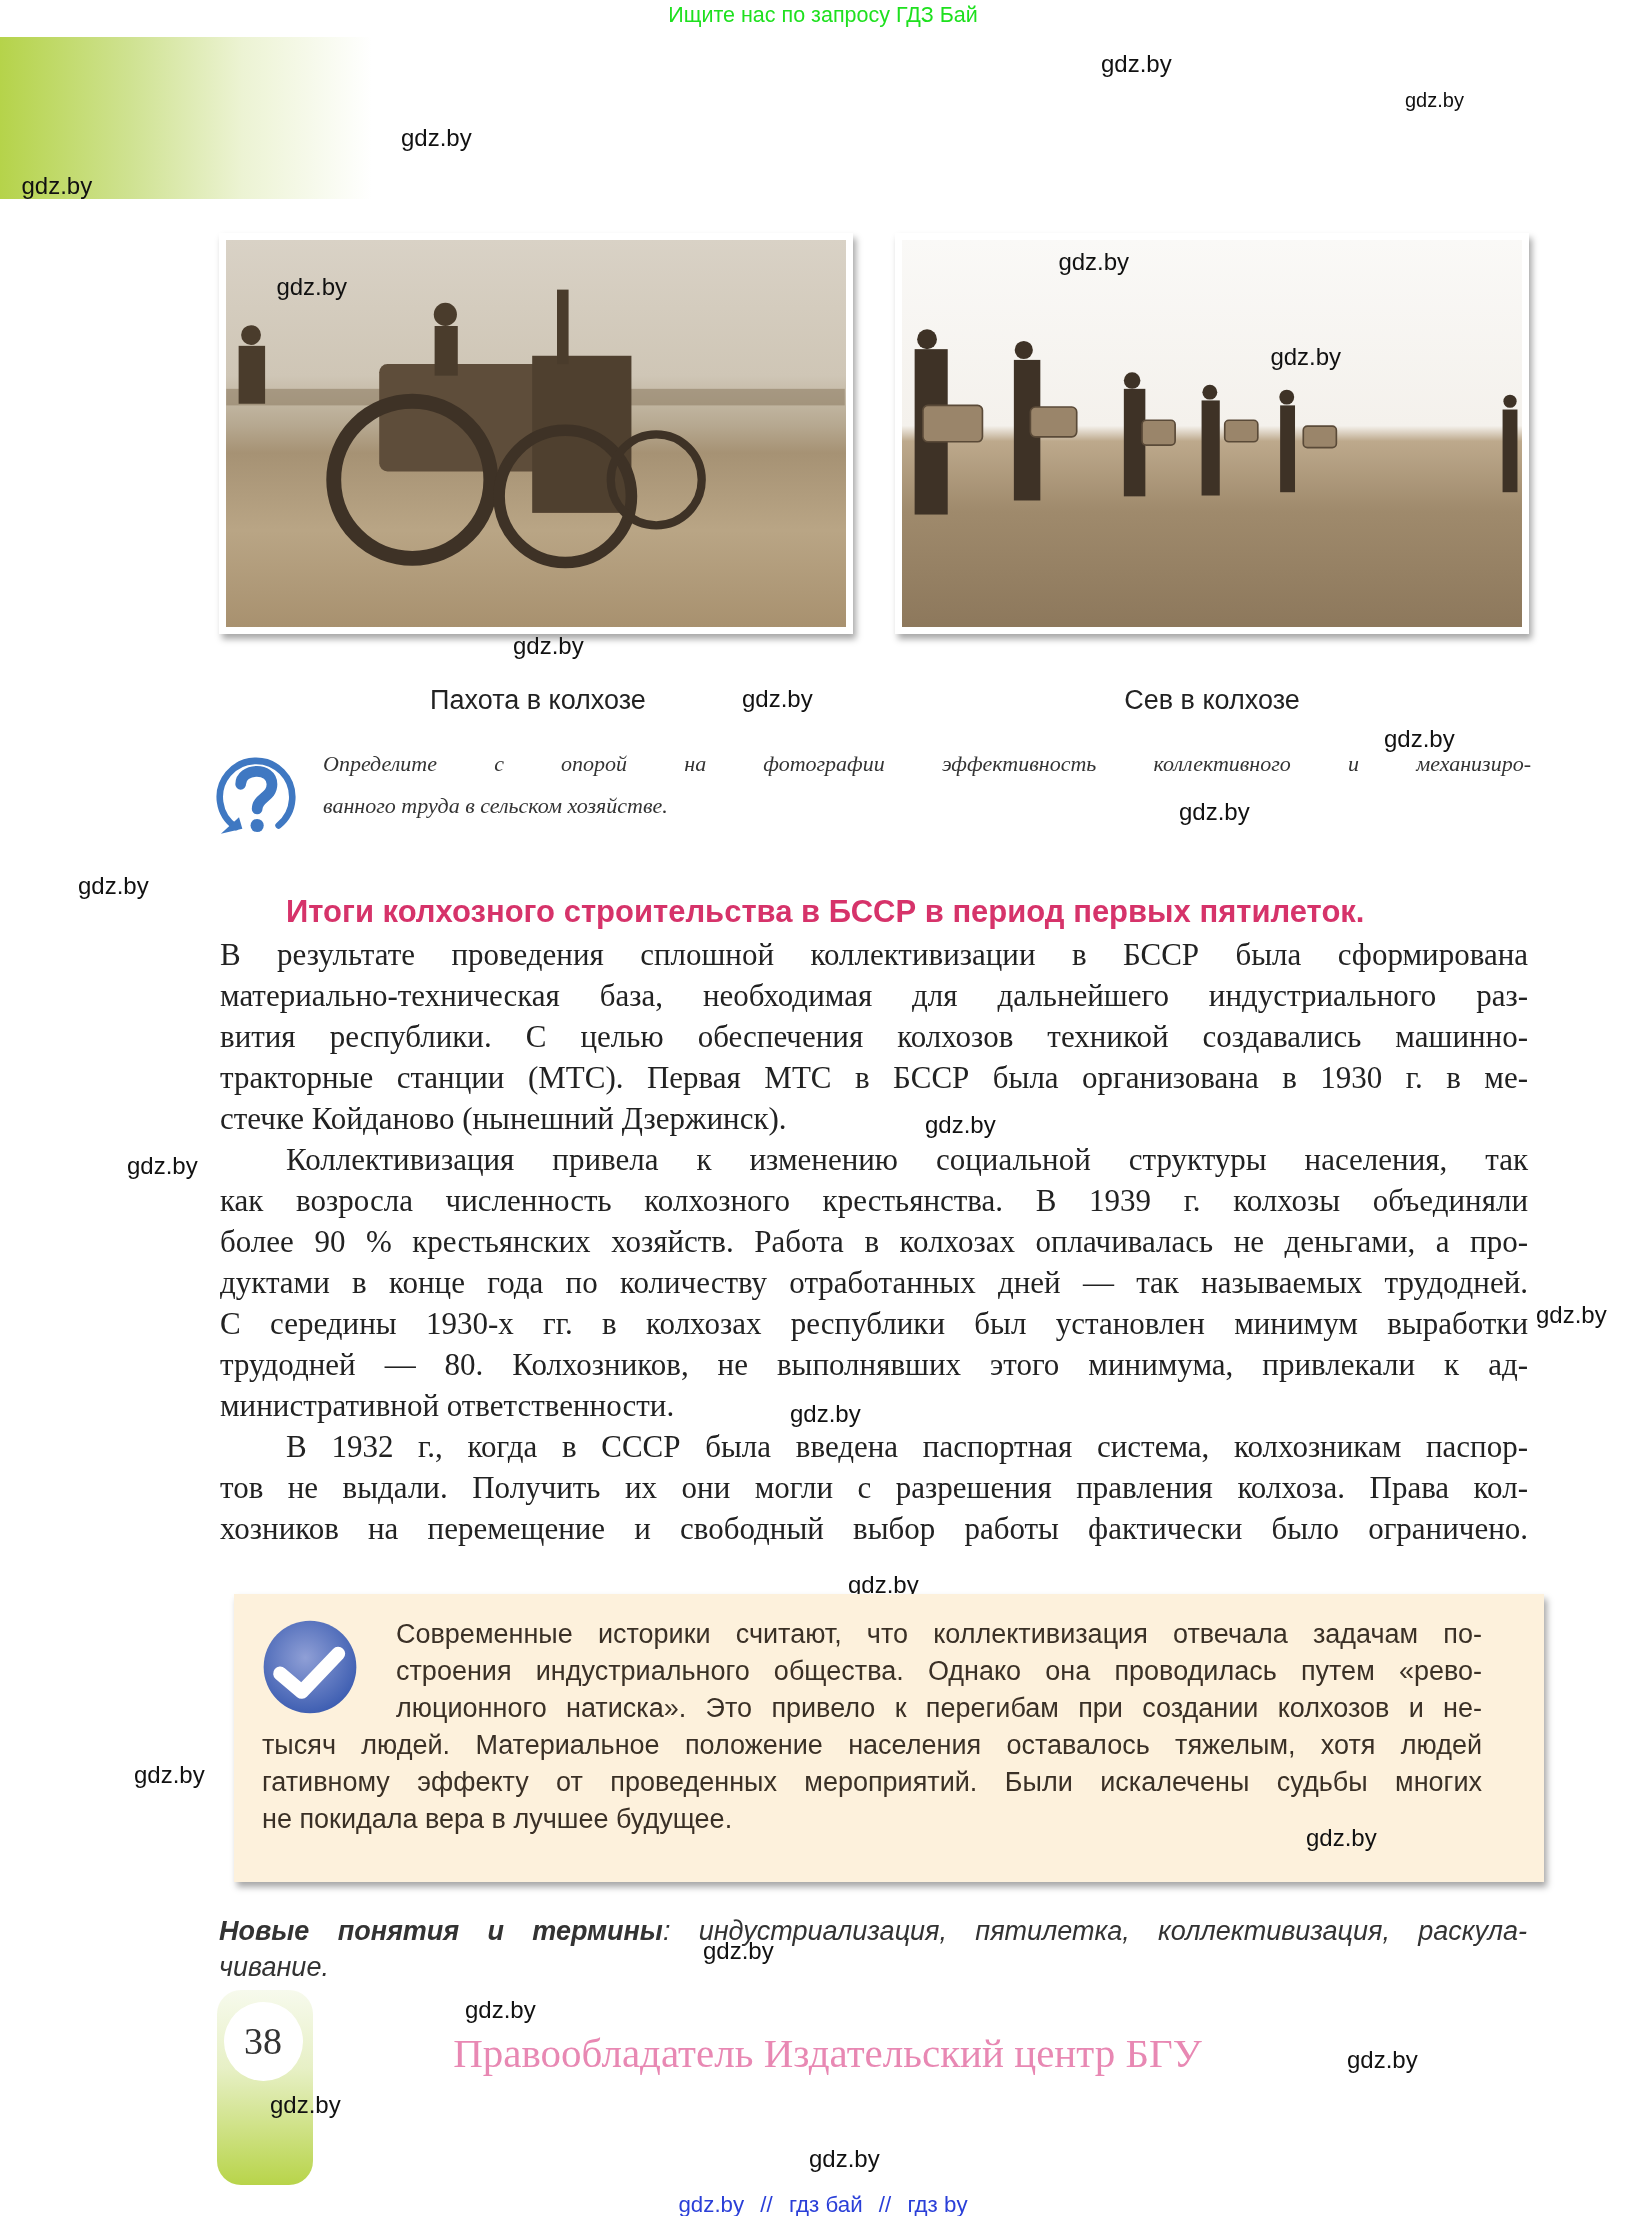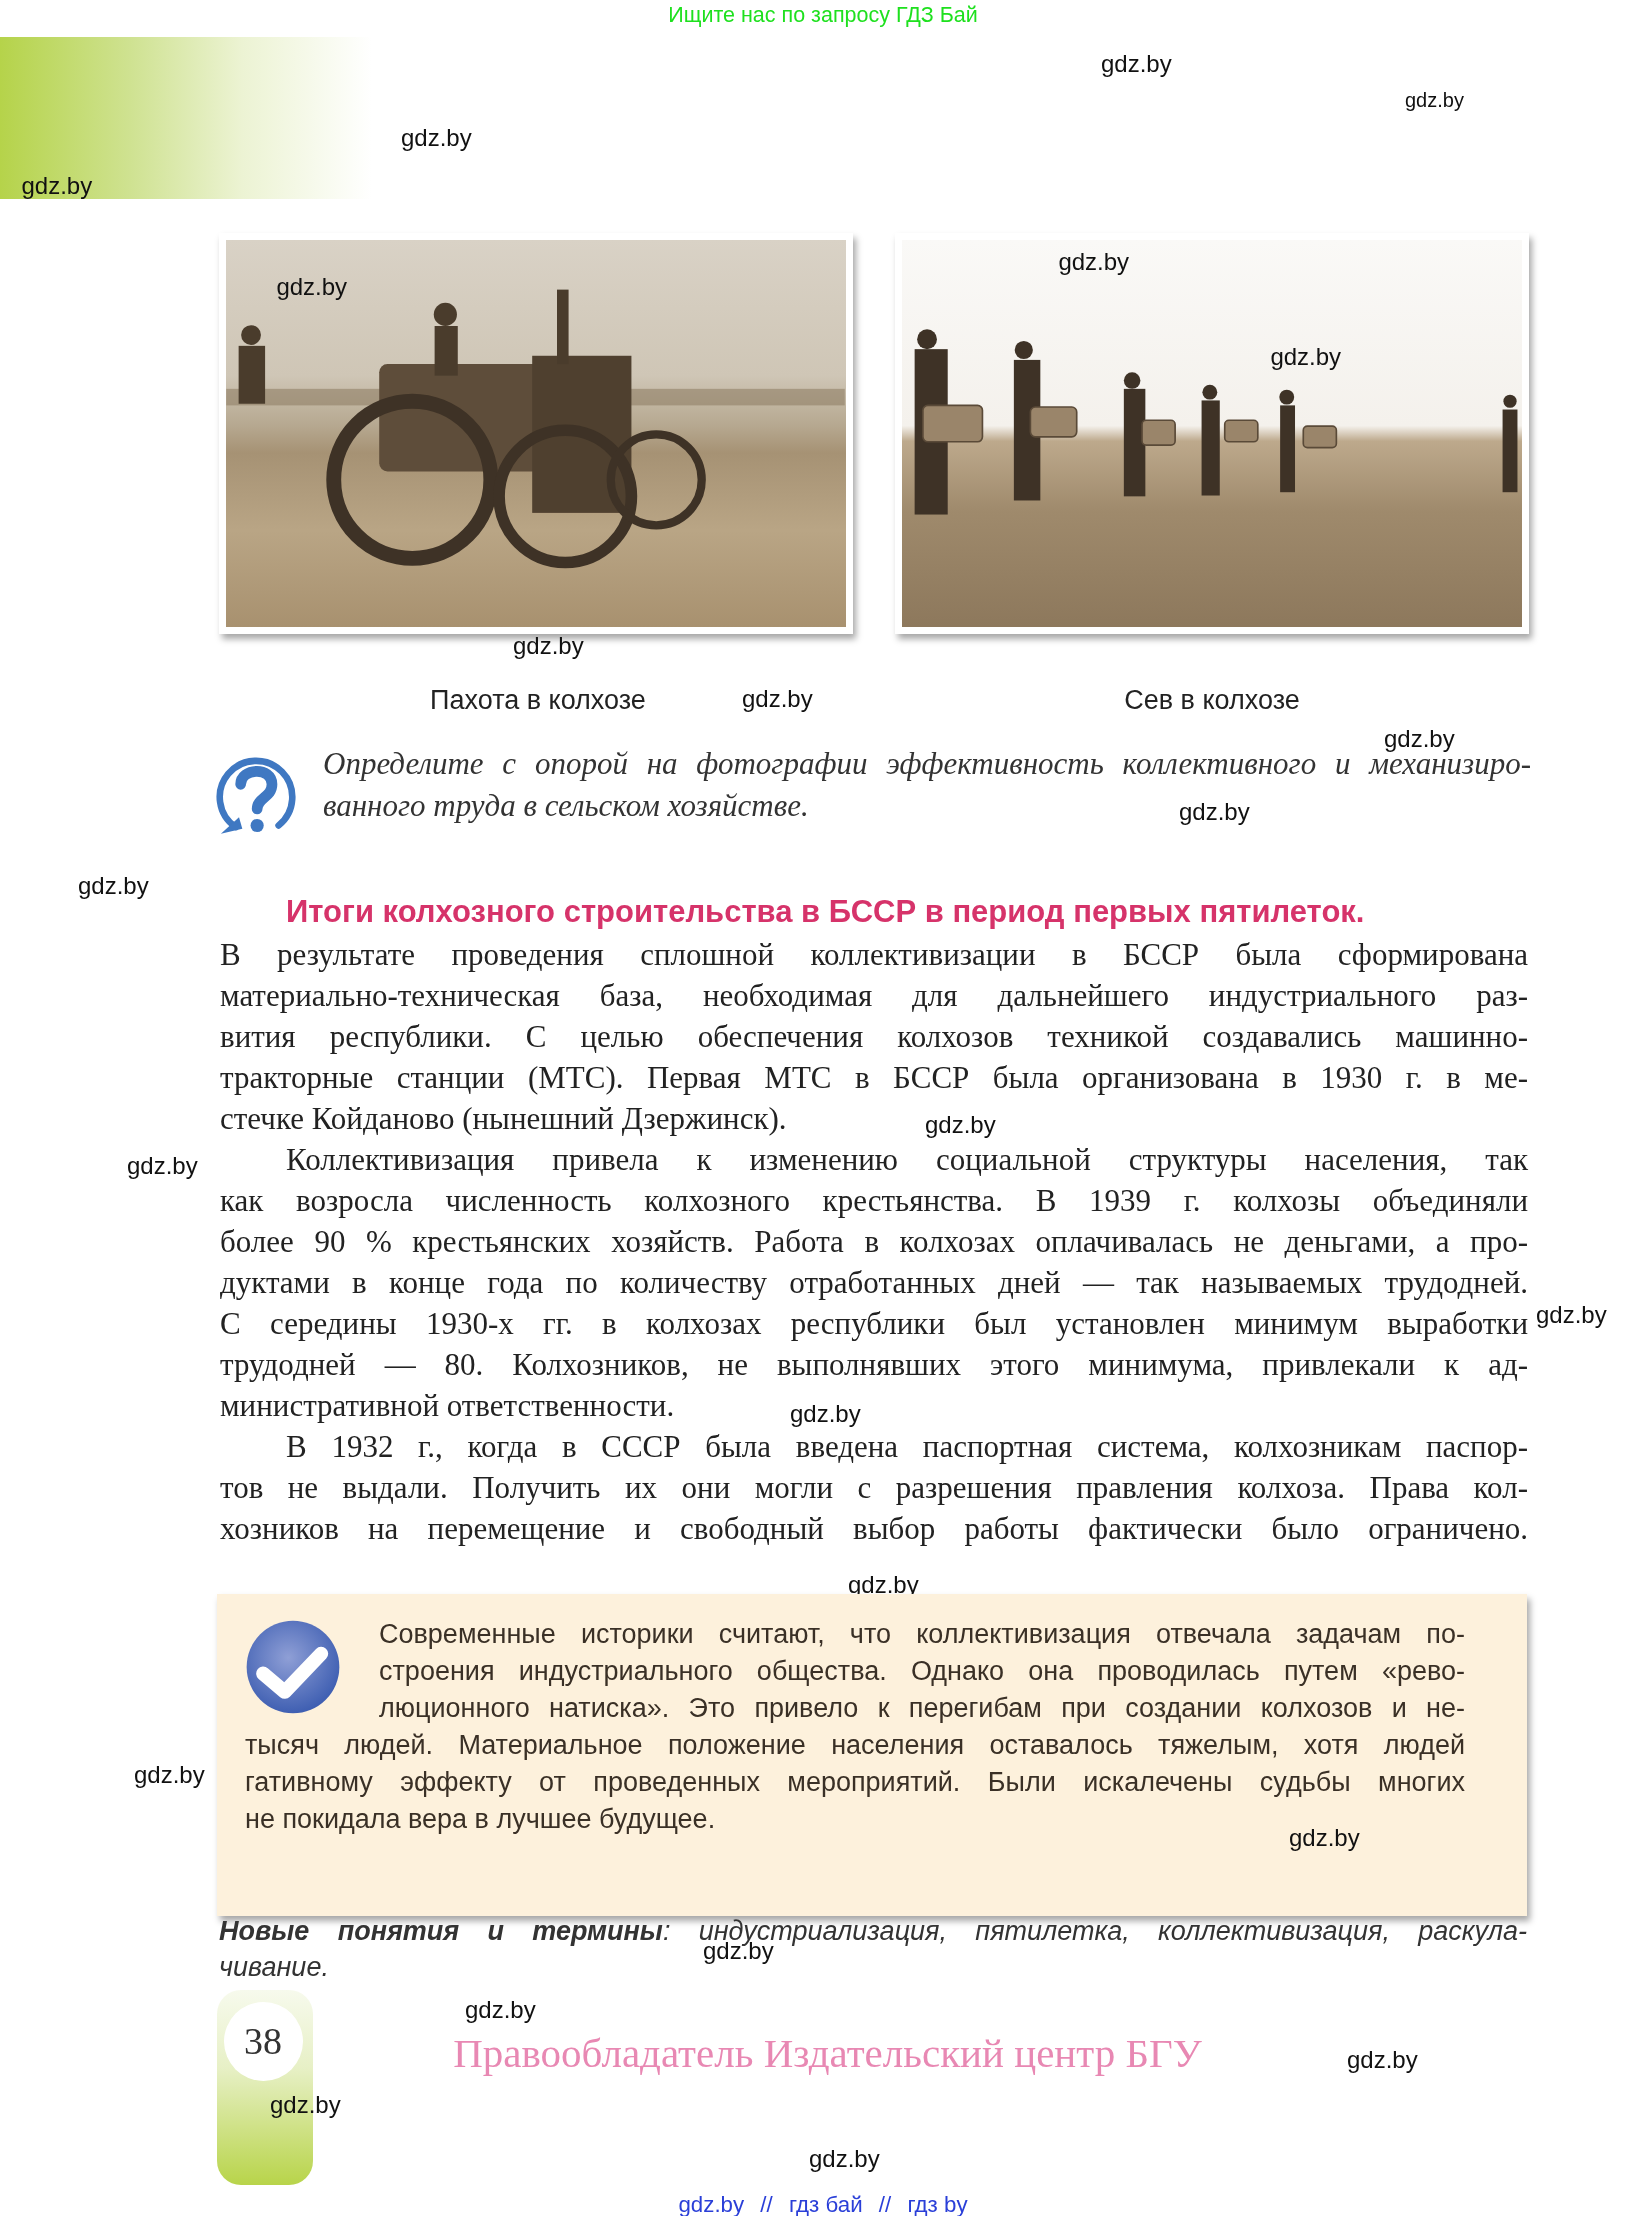"Определите с опорой на фотографии" .question-text { font-size: 31px -> 22px }
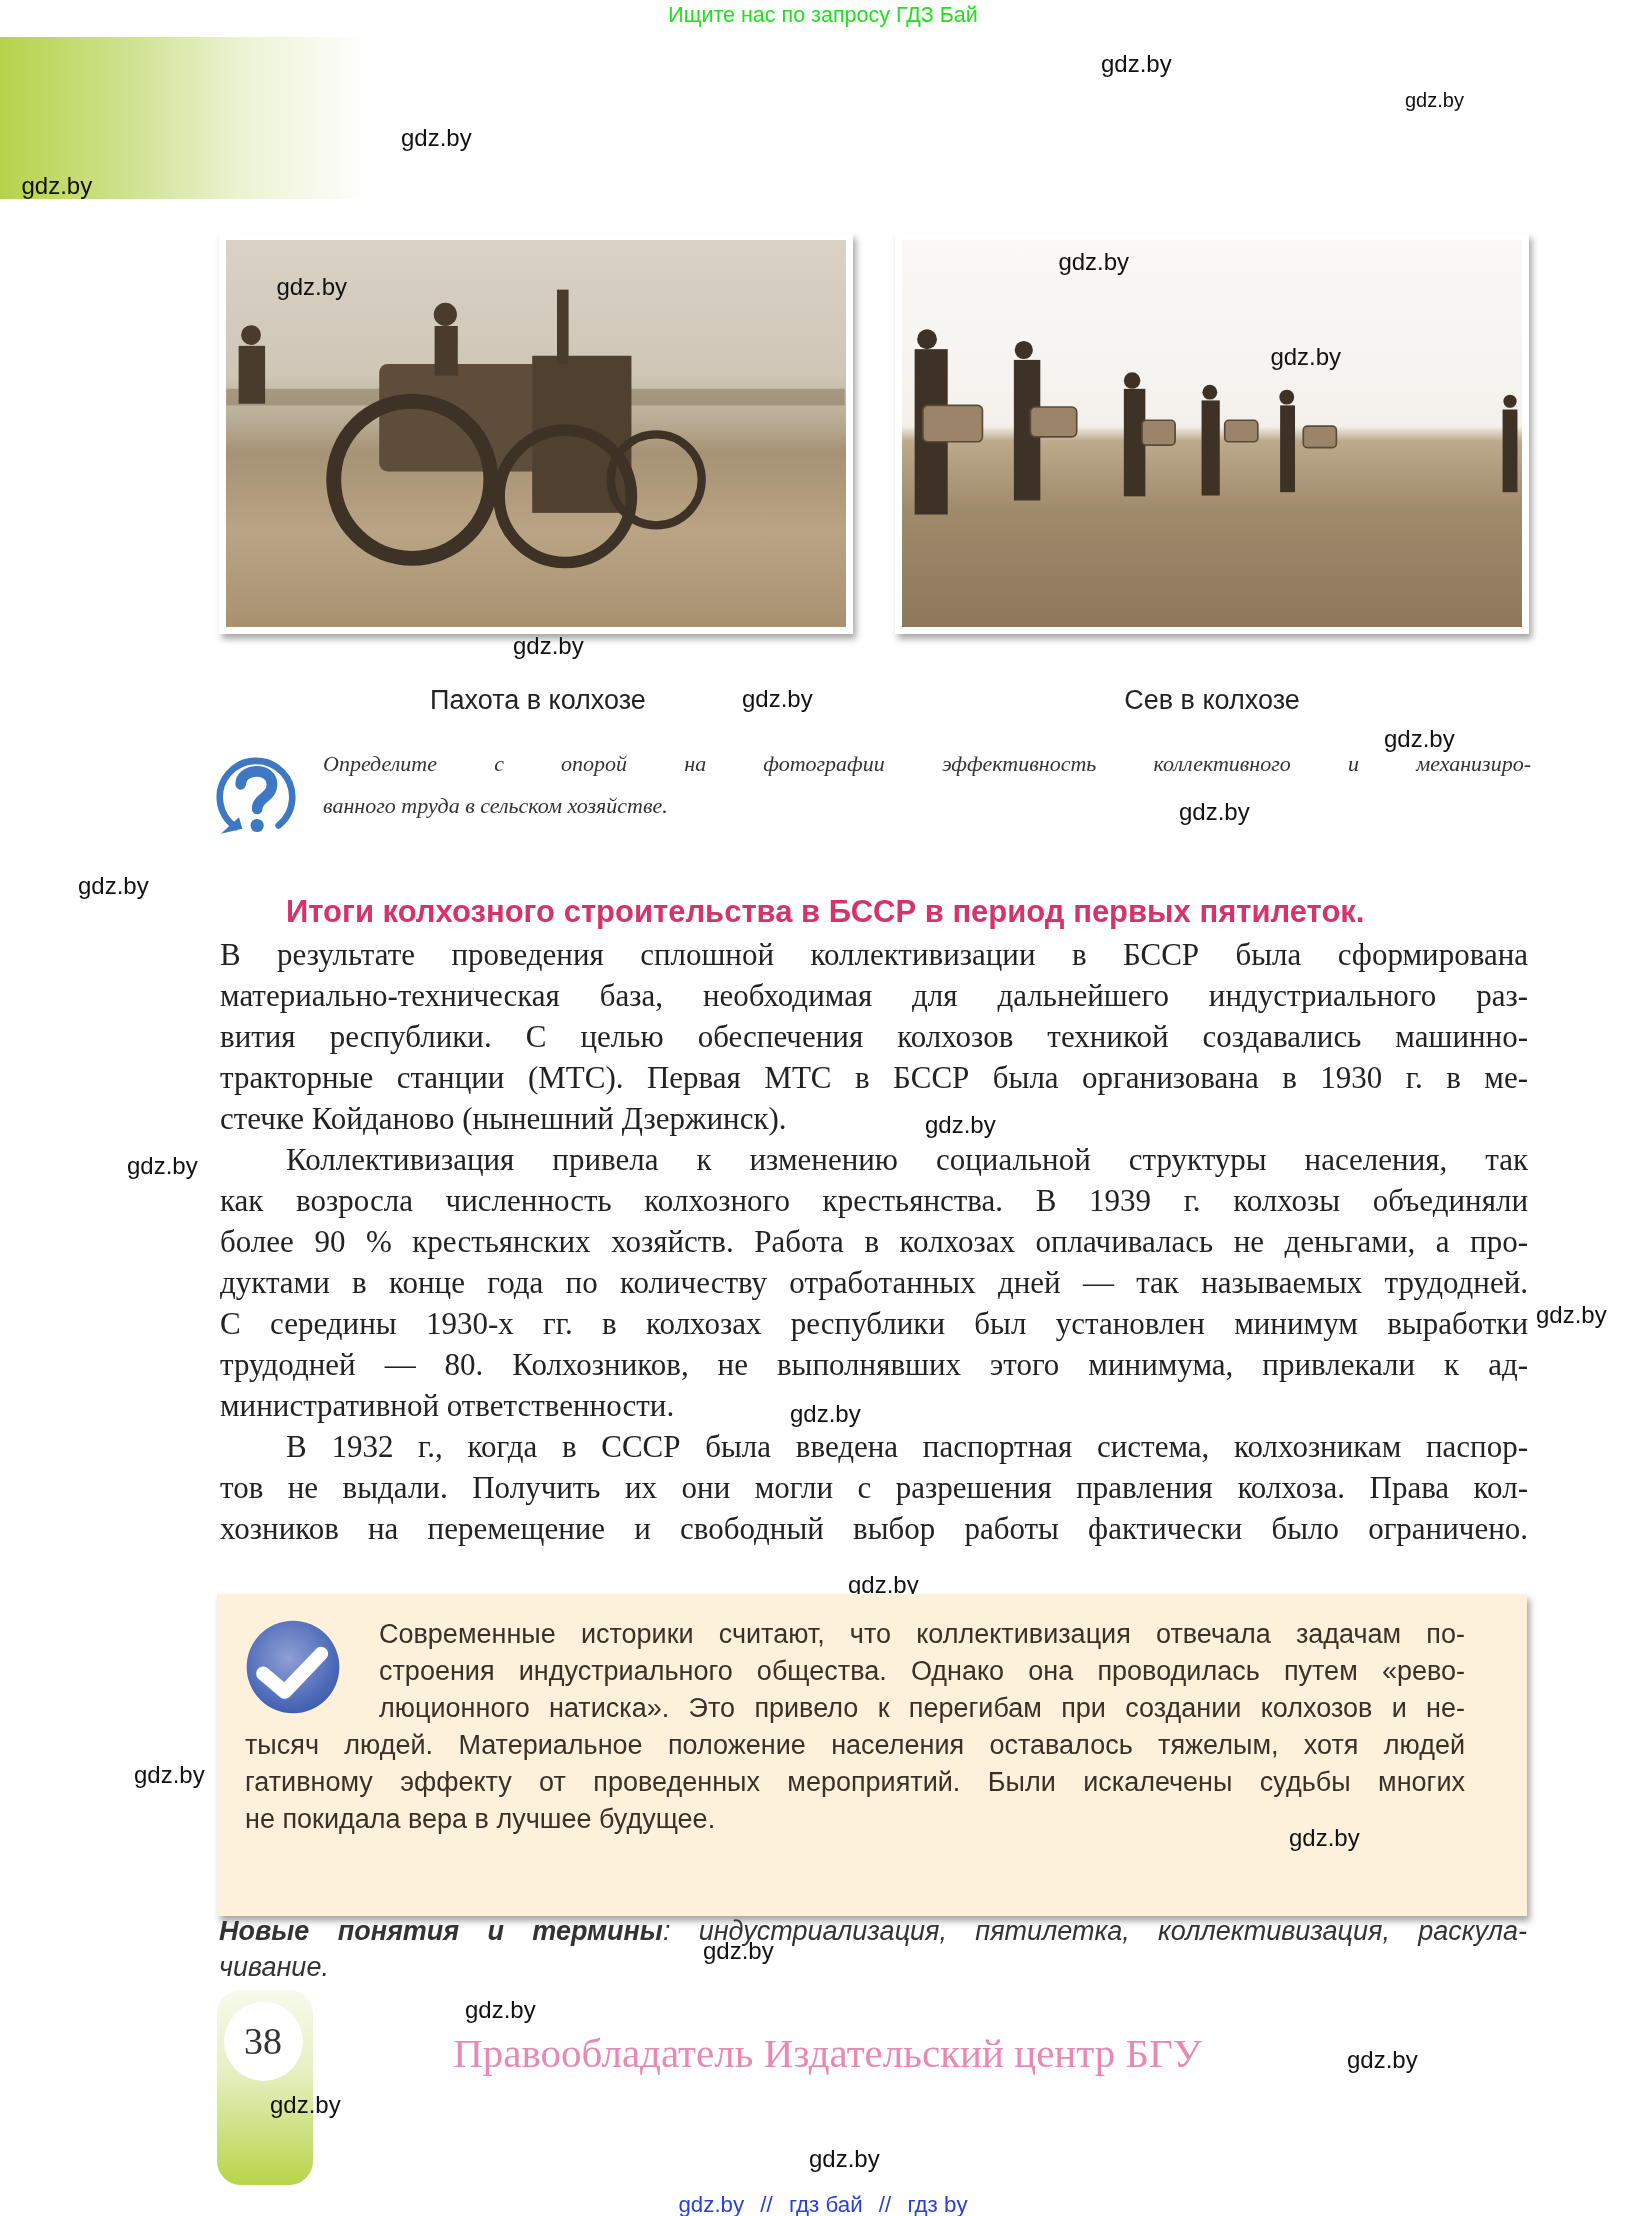"Современные историки считают, что" .info-box { height: 322px -> 288px; left: 217px -> 234px }
